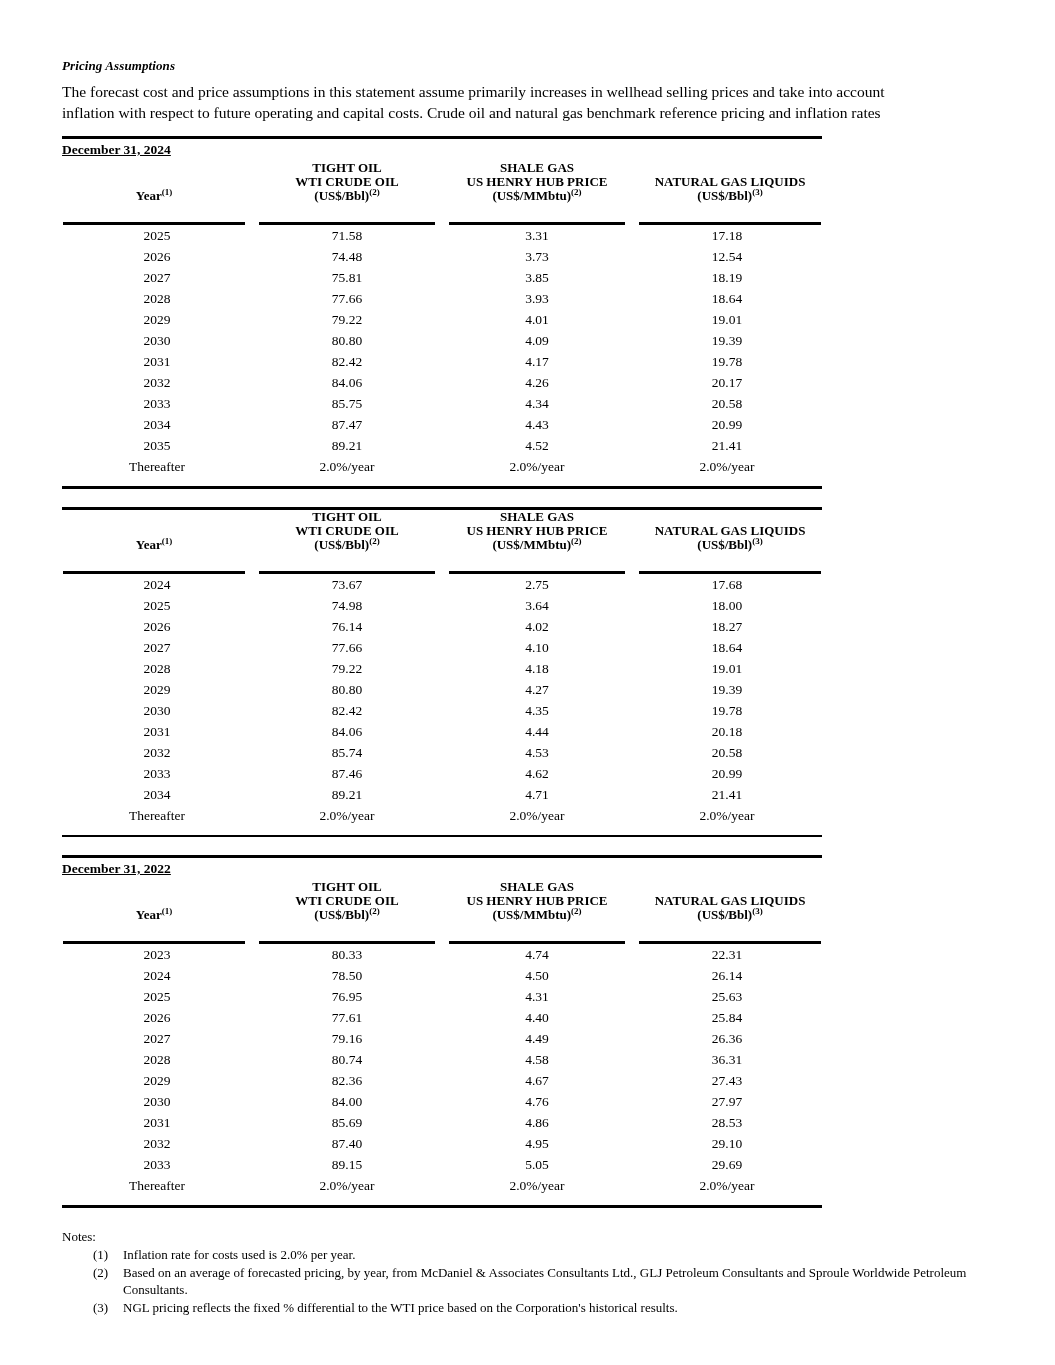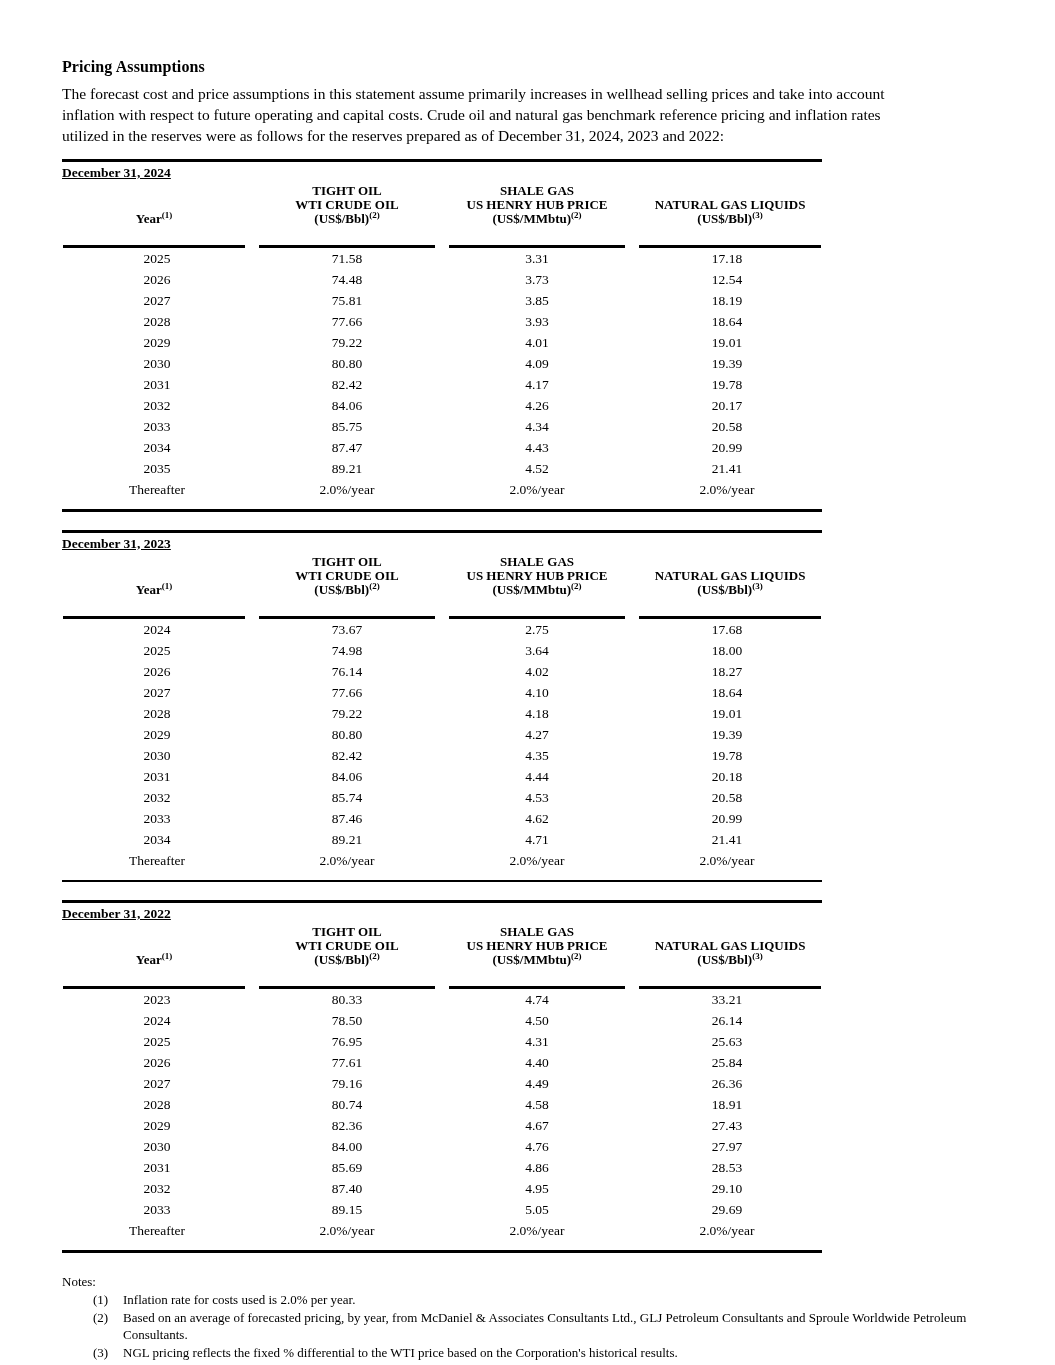"Pricing Assumptions" .doc-title { font-size: 16px -> 13px; font-style: none -> italic }
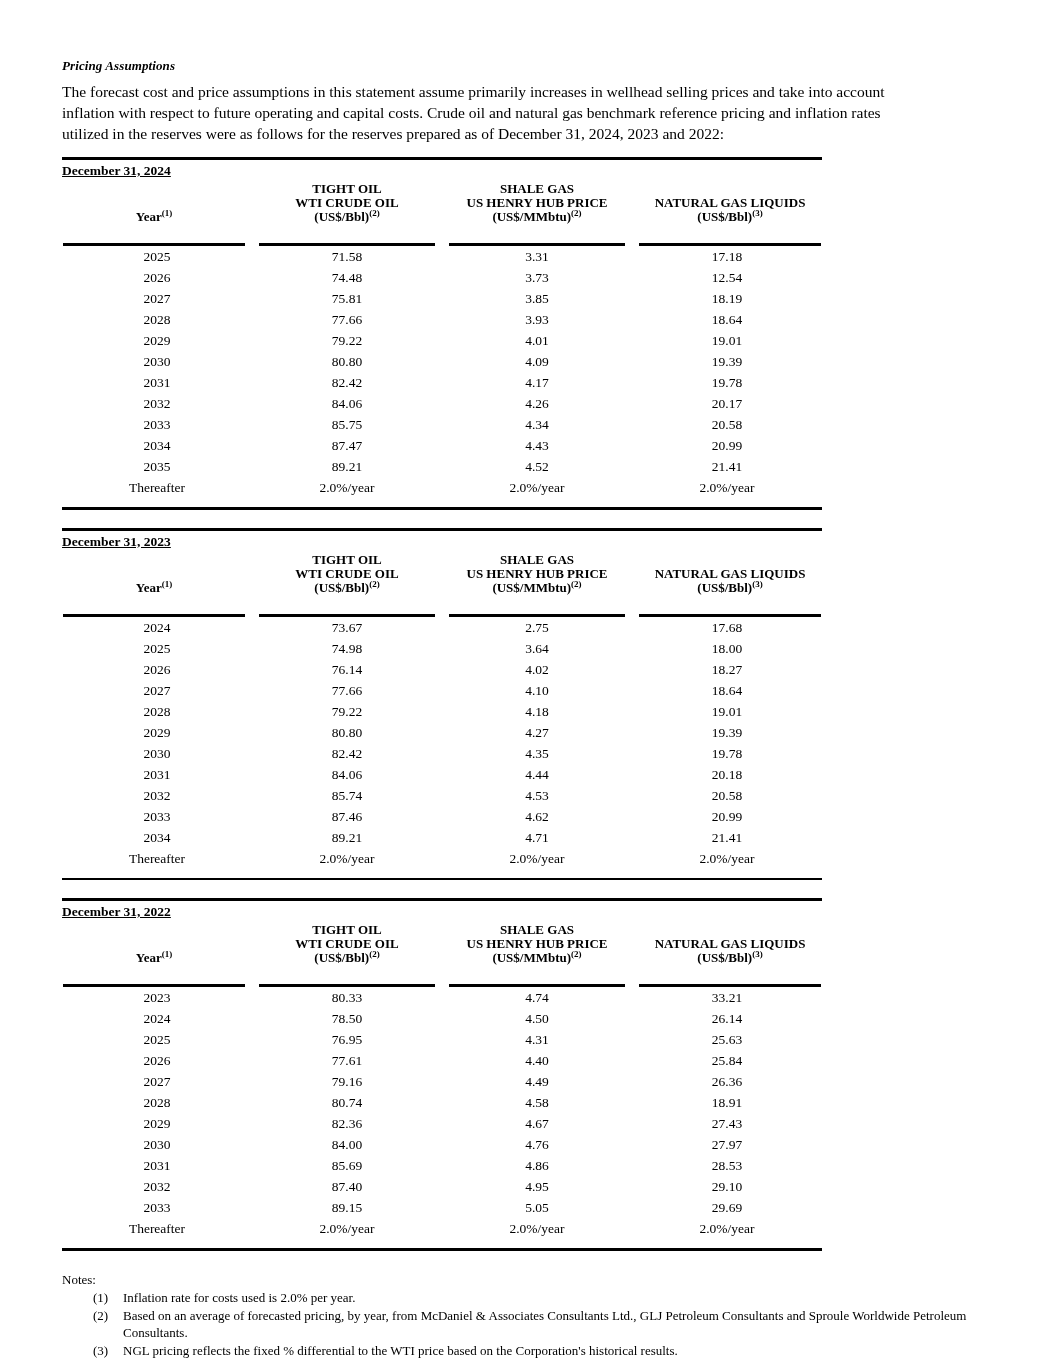"utilized in the reserves were" div { html: <div>utilized in the reserves were as follows for the reserves prepared as of December 31, 2024, 2023 and 2022:</div> -> none }
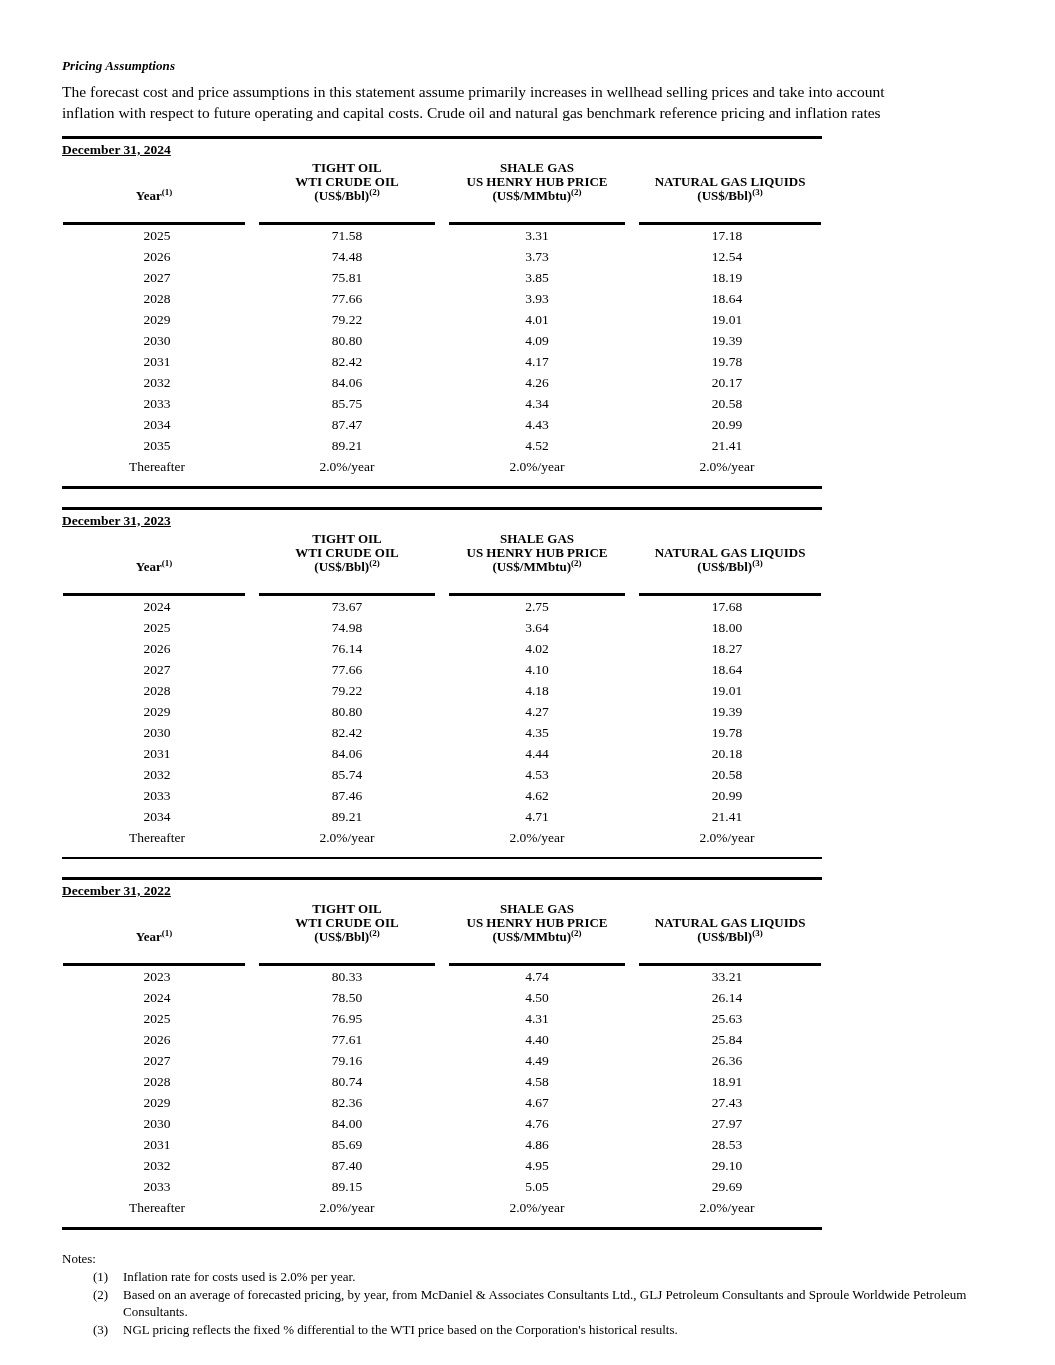"December 31, 2023" h2.date-heading { html: <h2>December 31, 2023</h2> -> none }
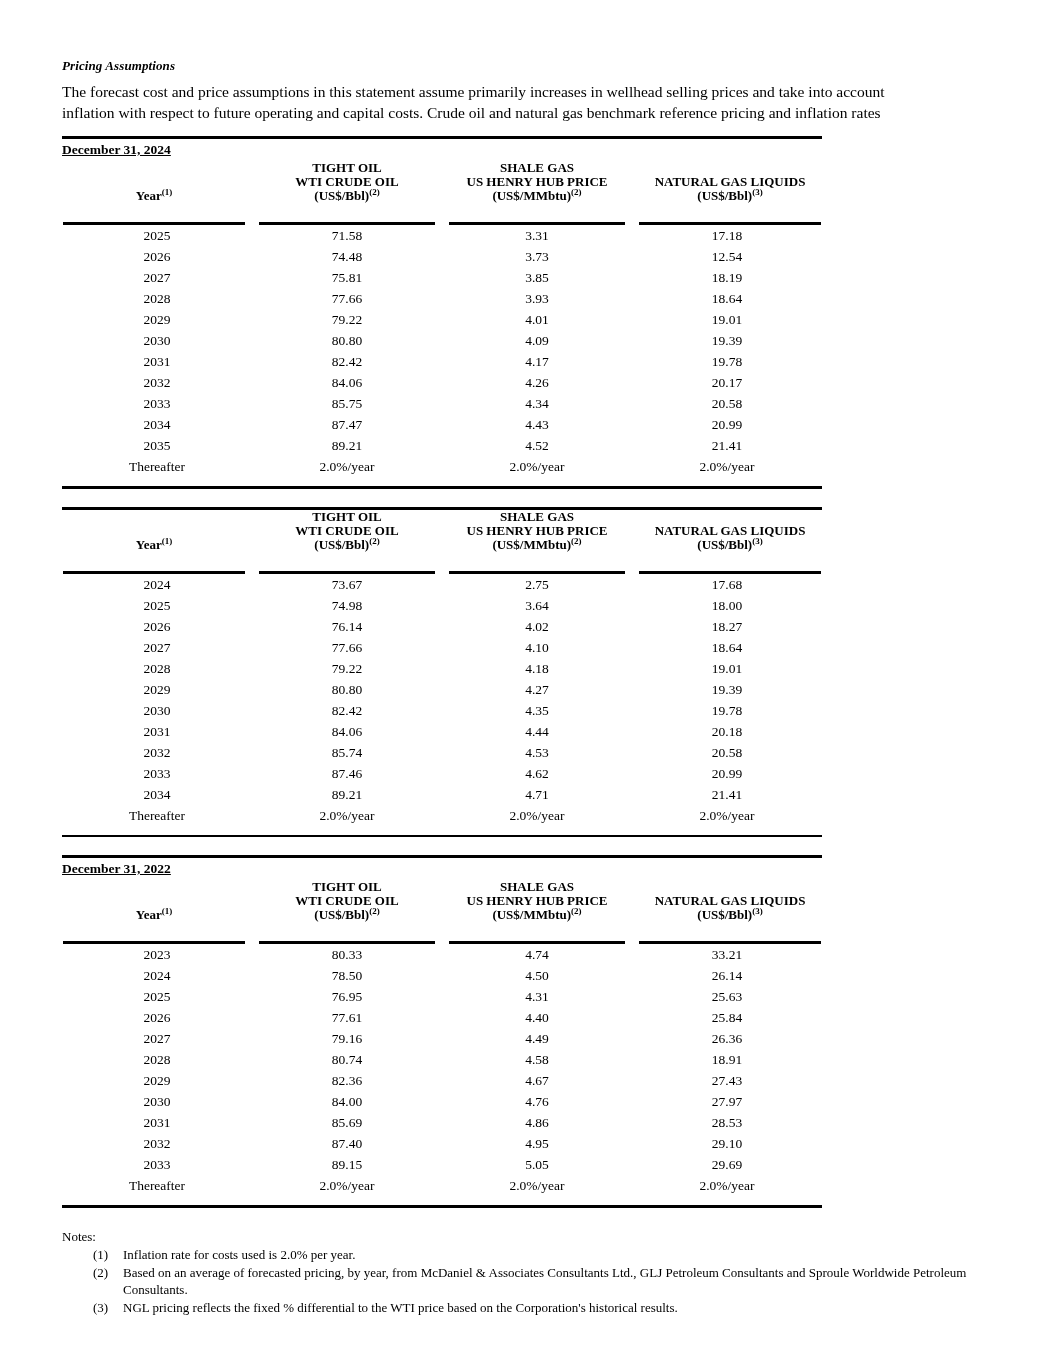"33.21" td { text: 33.21 -> 22.31 }
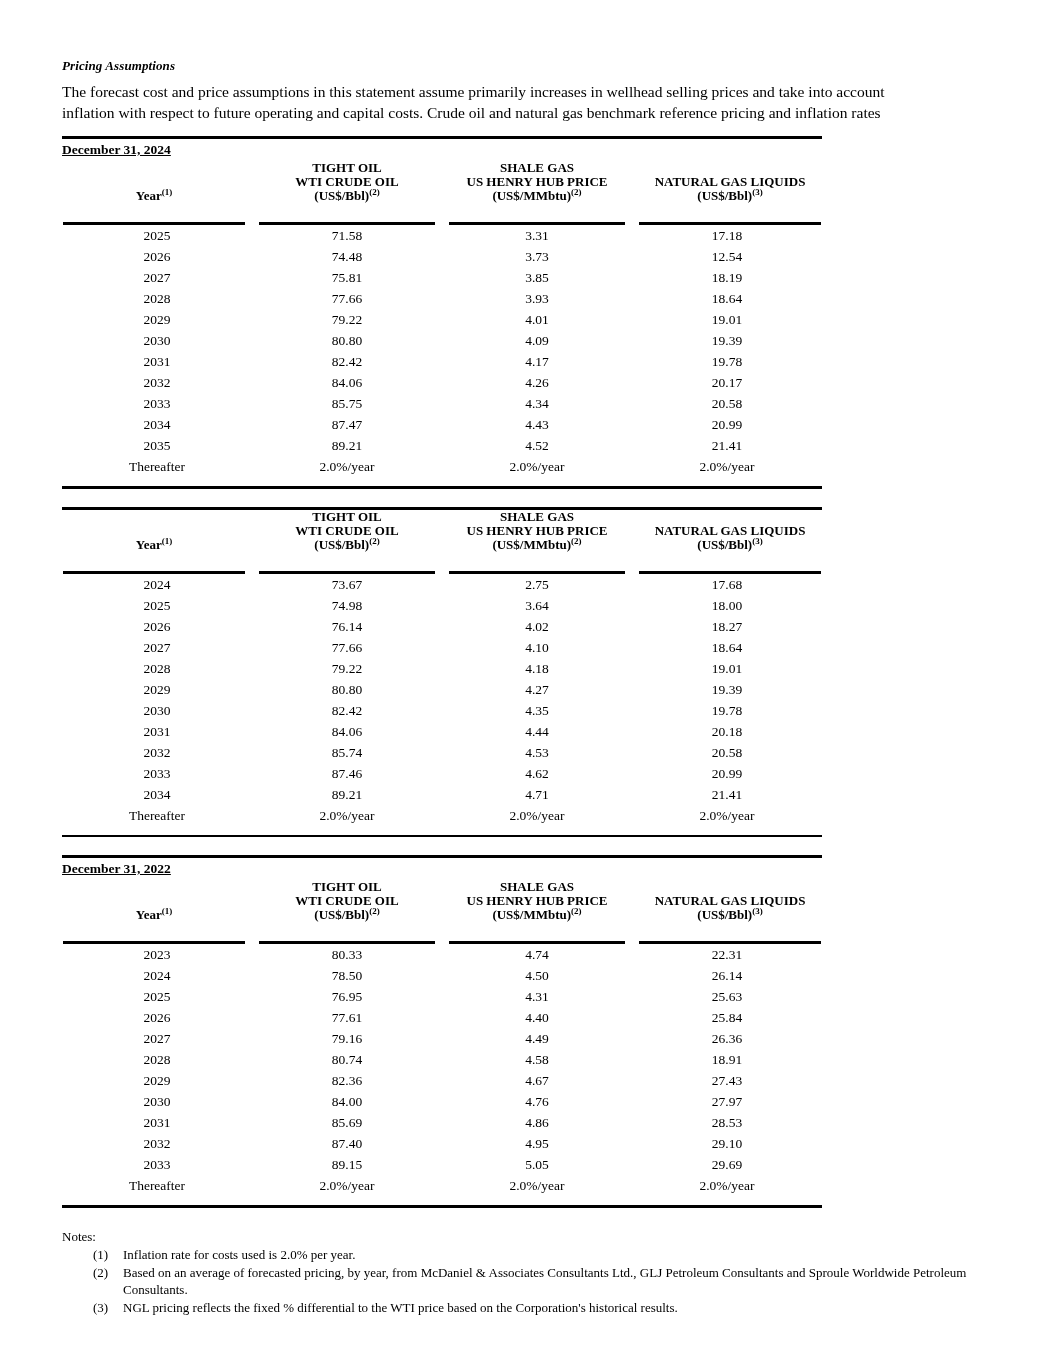"18.91" td { text: 18.91 -> 36.31 }
